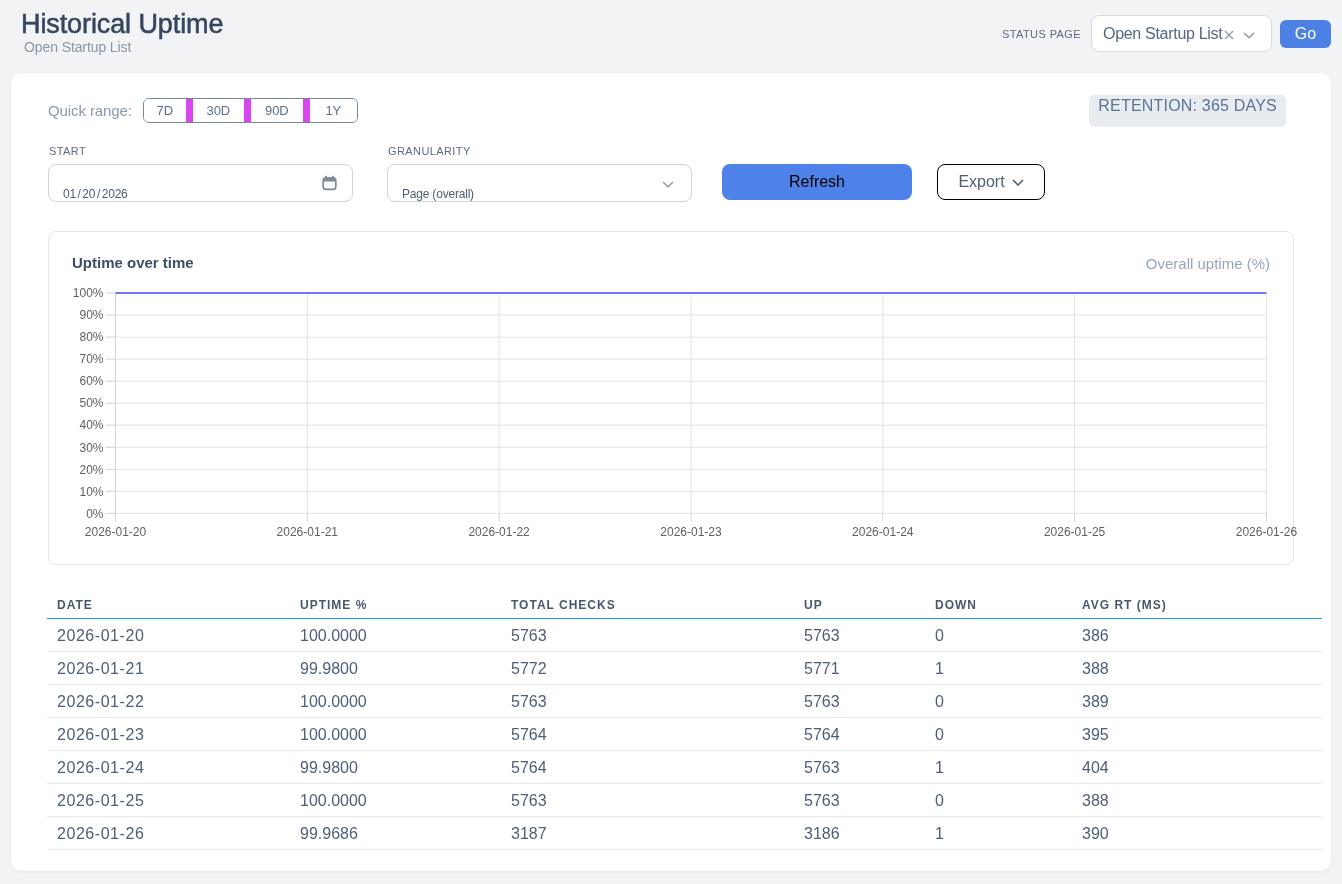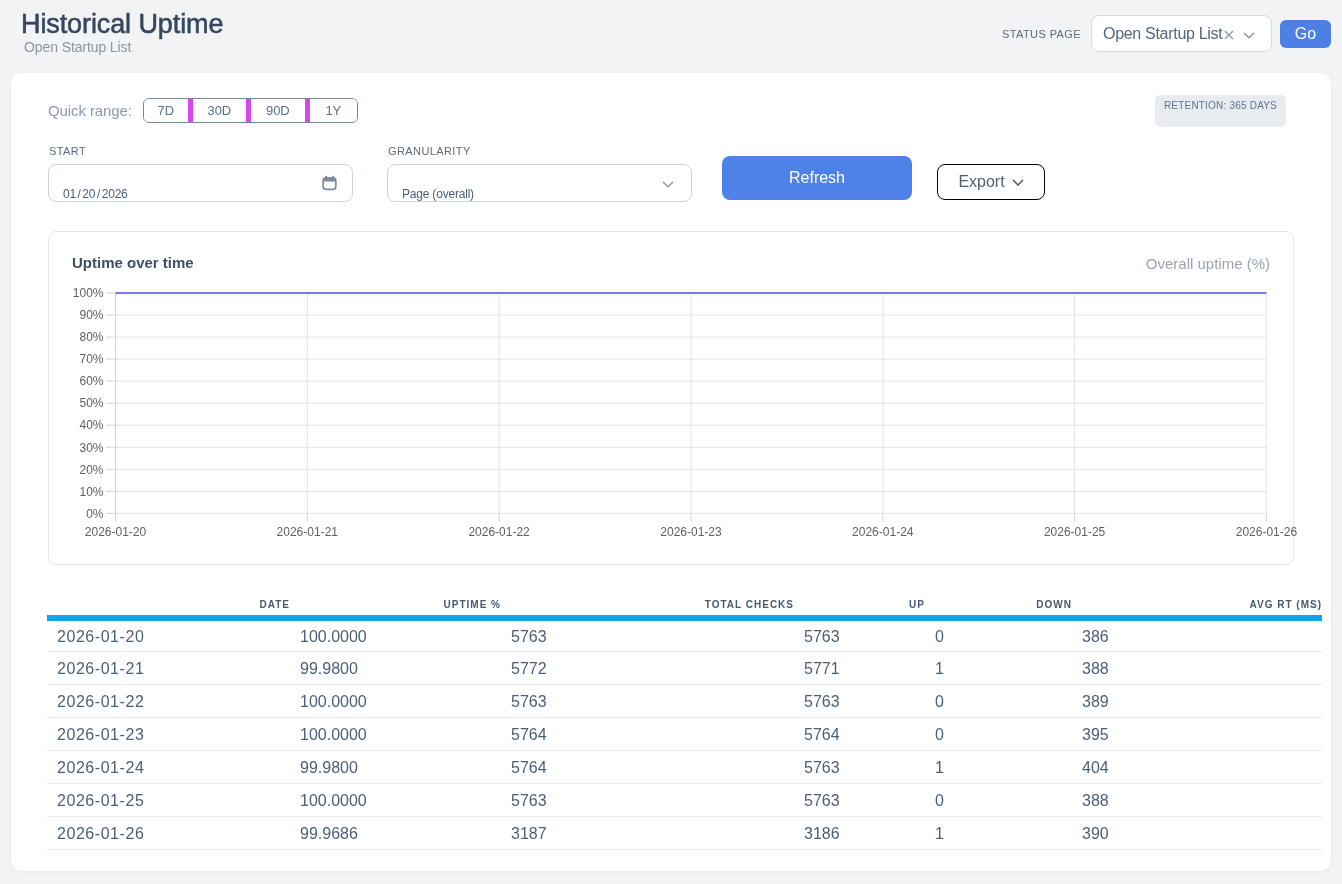"7D" .btngroup button { border-right: 5px solid #d946ef -> 7px solid #d946ef }
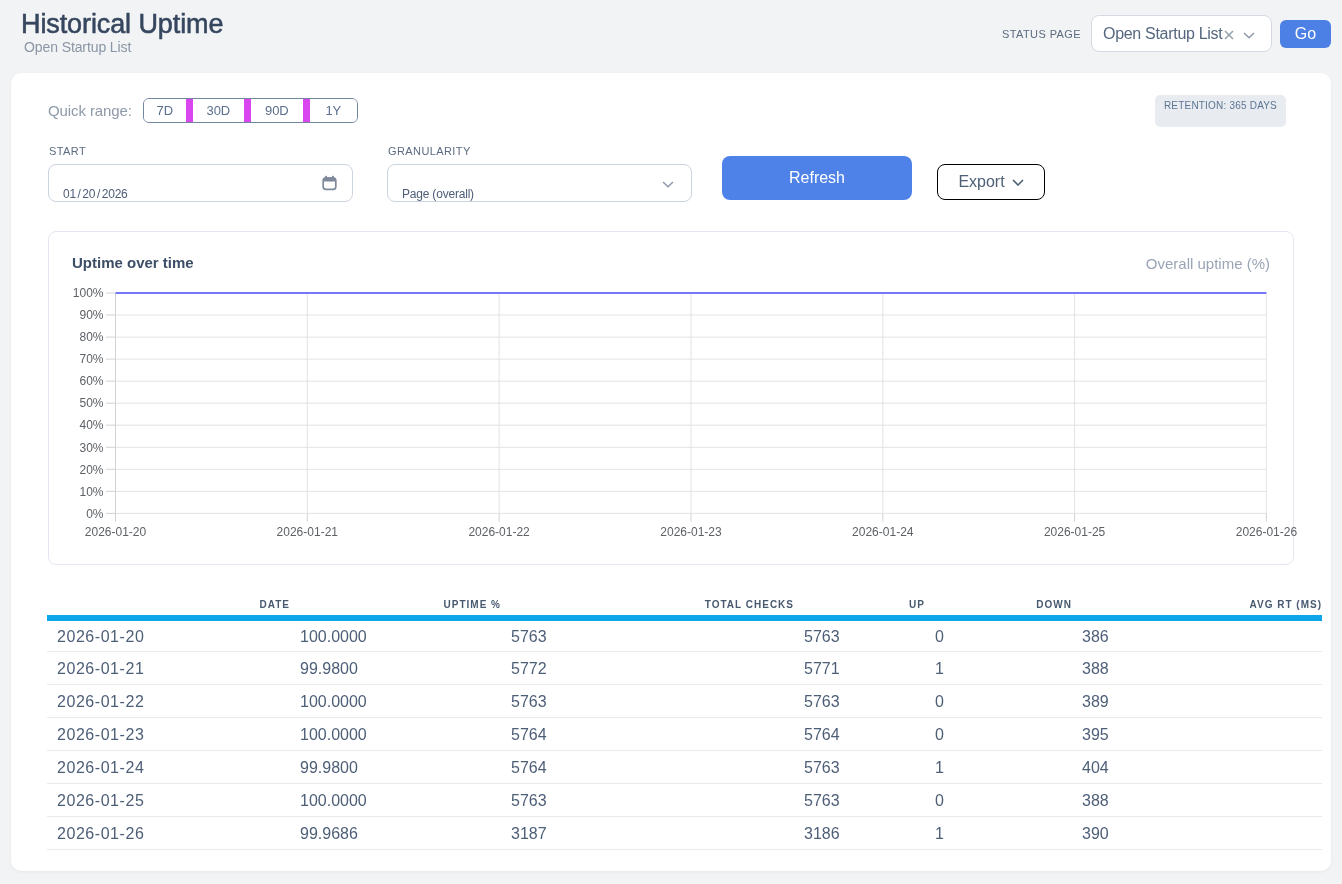"RETENTION: 365 DAYS" .badge { font-size: 10px -> 16px }
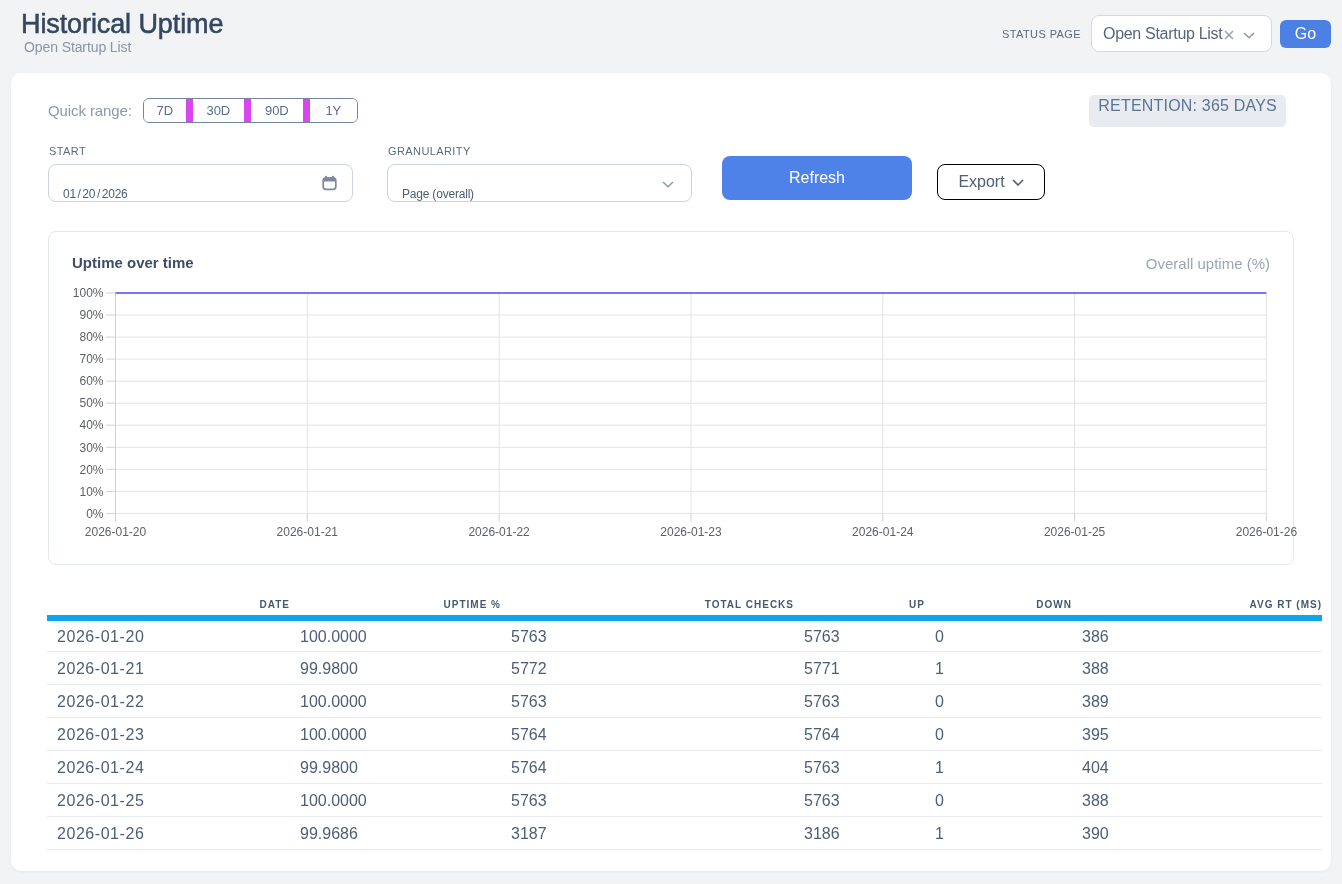"Refresh" .refresh { color: #ffffff -> #000000; height: 44px -> 36px }
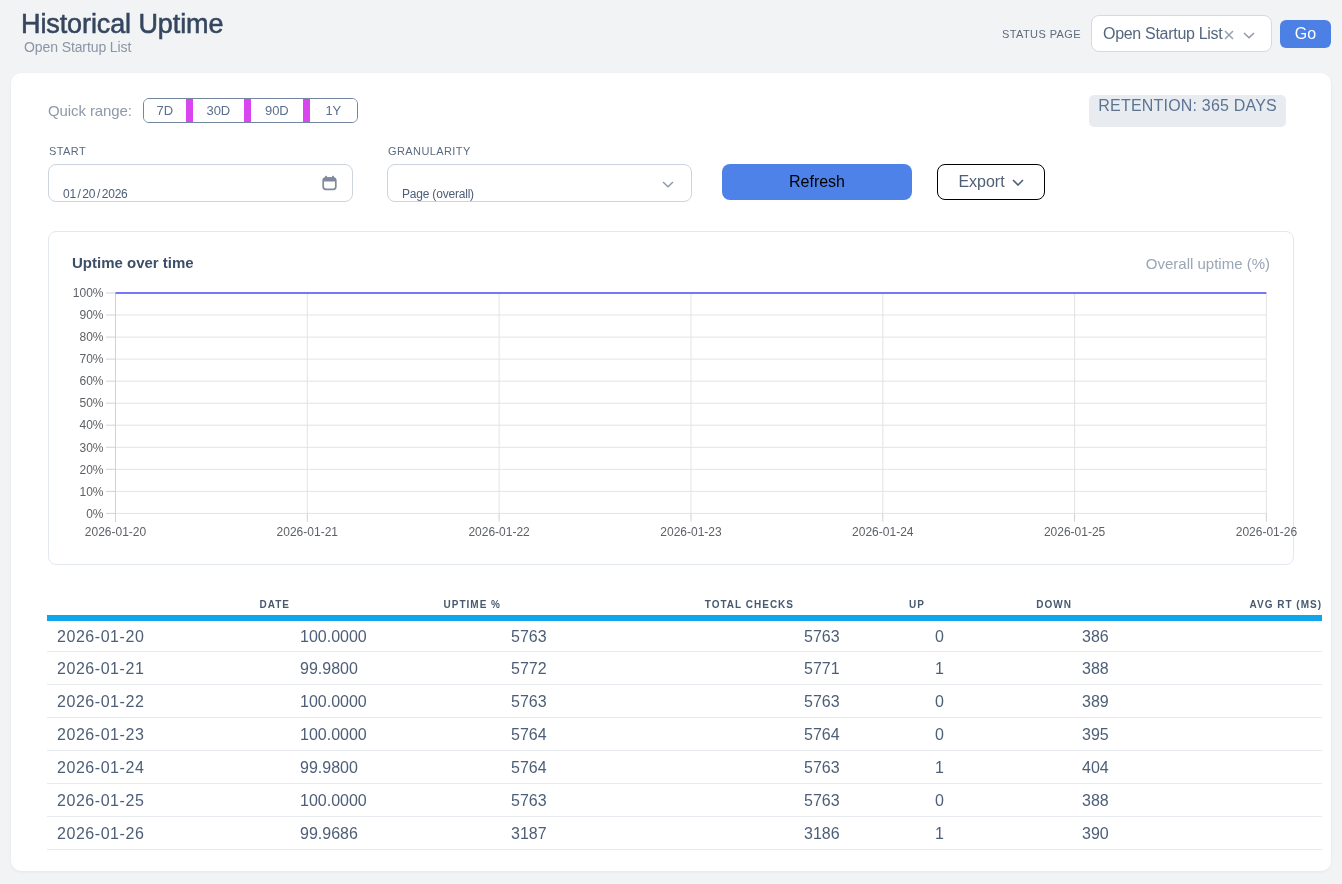"DATE" th { border-bottom: 6px solid #0ea5e9 -> 1px solid #0ea5e9; font-size: 10px -> 12px; text-align: right -> left }
